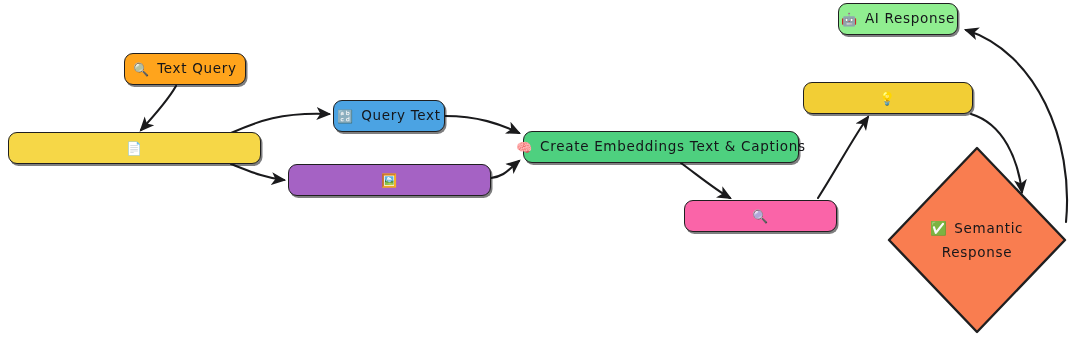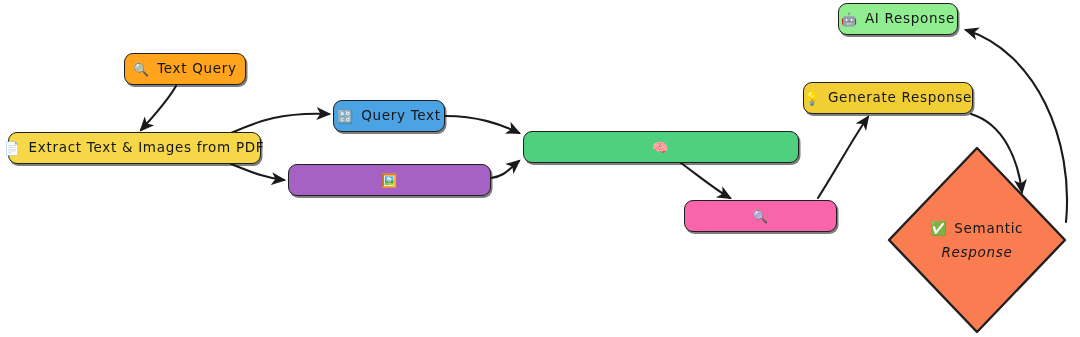"Generate Response" span.label { html: <span>Generate Response</span> -> none }
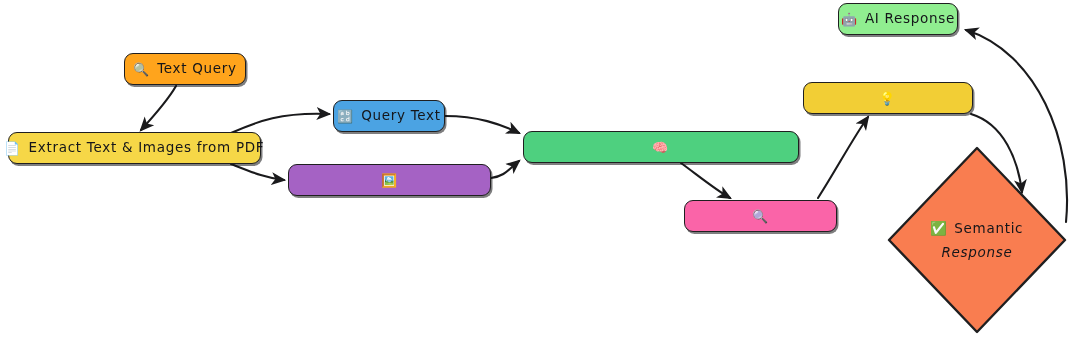"Extract Text & Images from" span.label { html: <span>Extract Text &amp; Images from PDF</span> -> none }
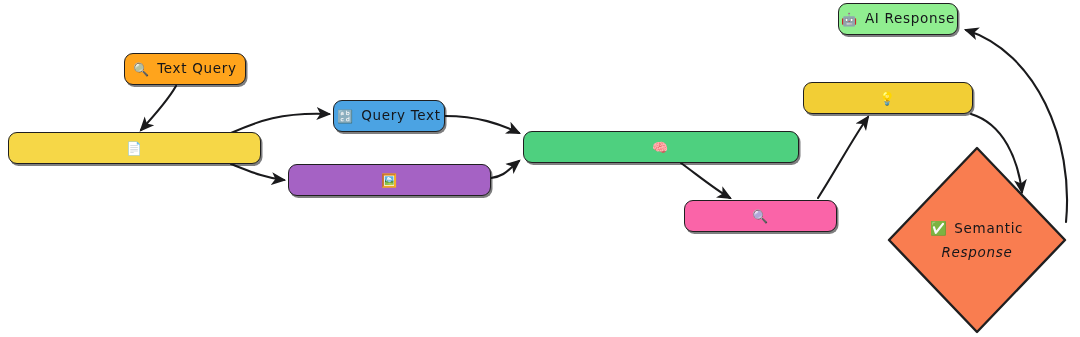"Create Embeddings Text & Captions" span.label { html: none -> <span>Create Embeddings Text &amp; Captions</span> }
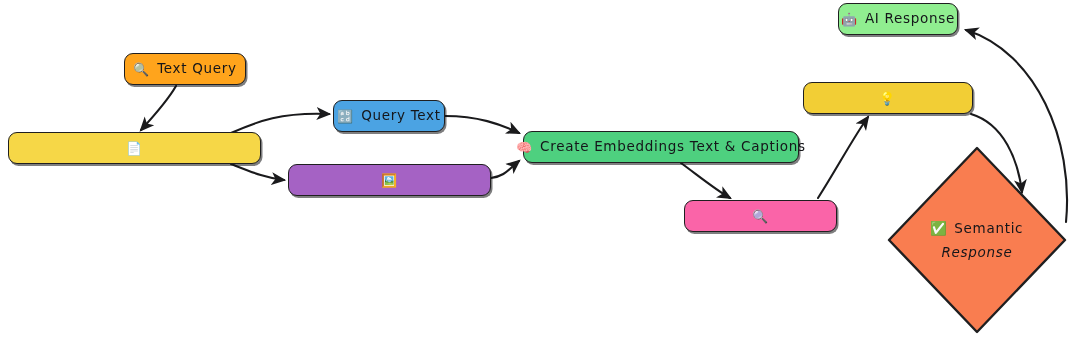"Response" span.label { font-style: italic -> none }
